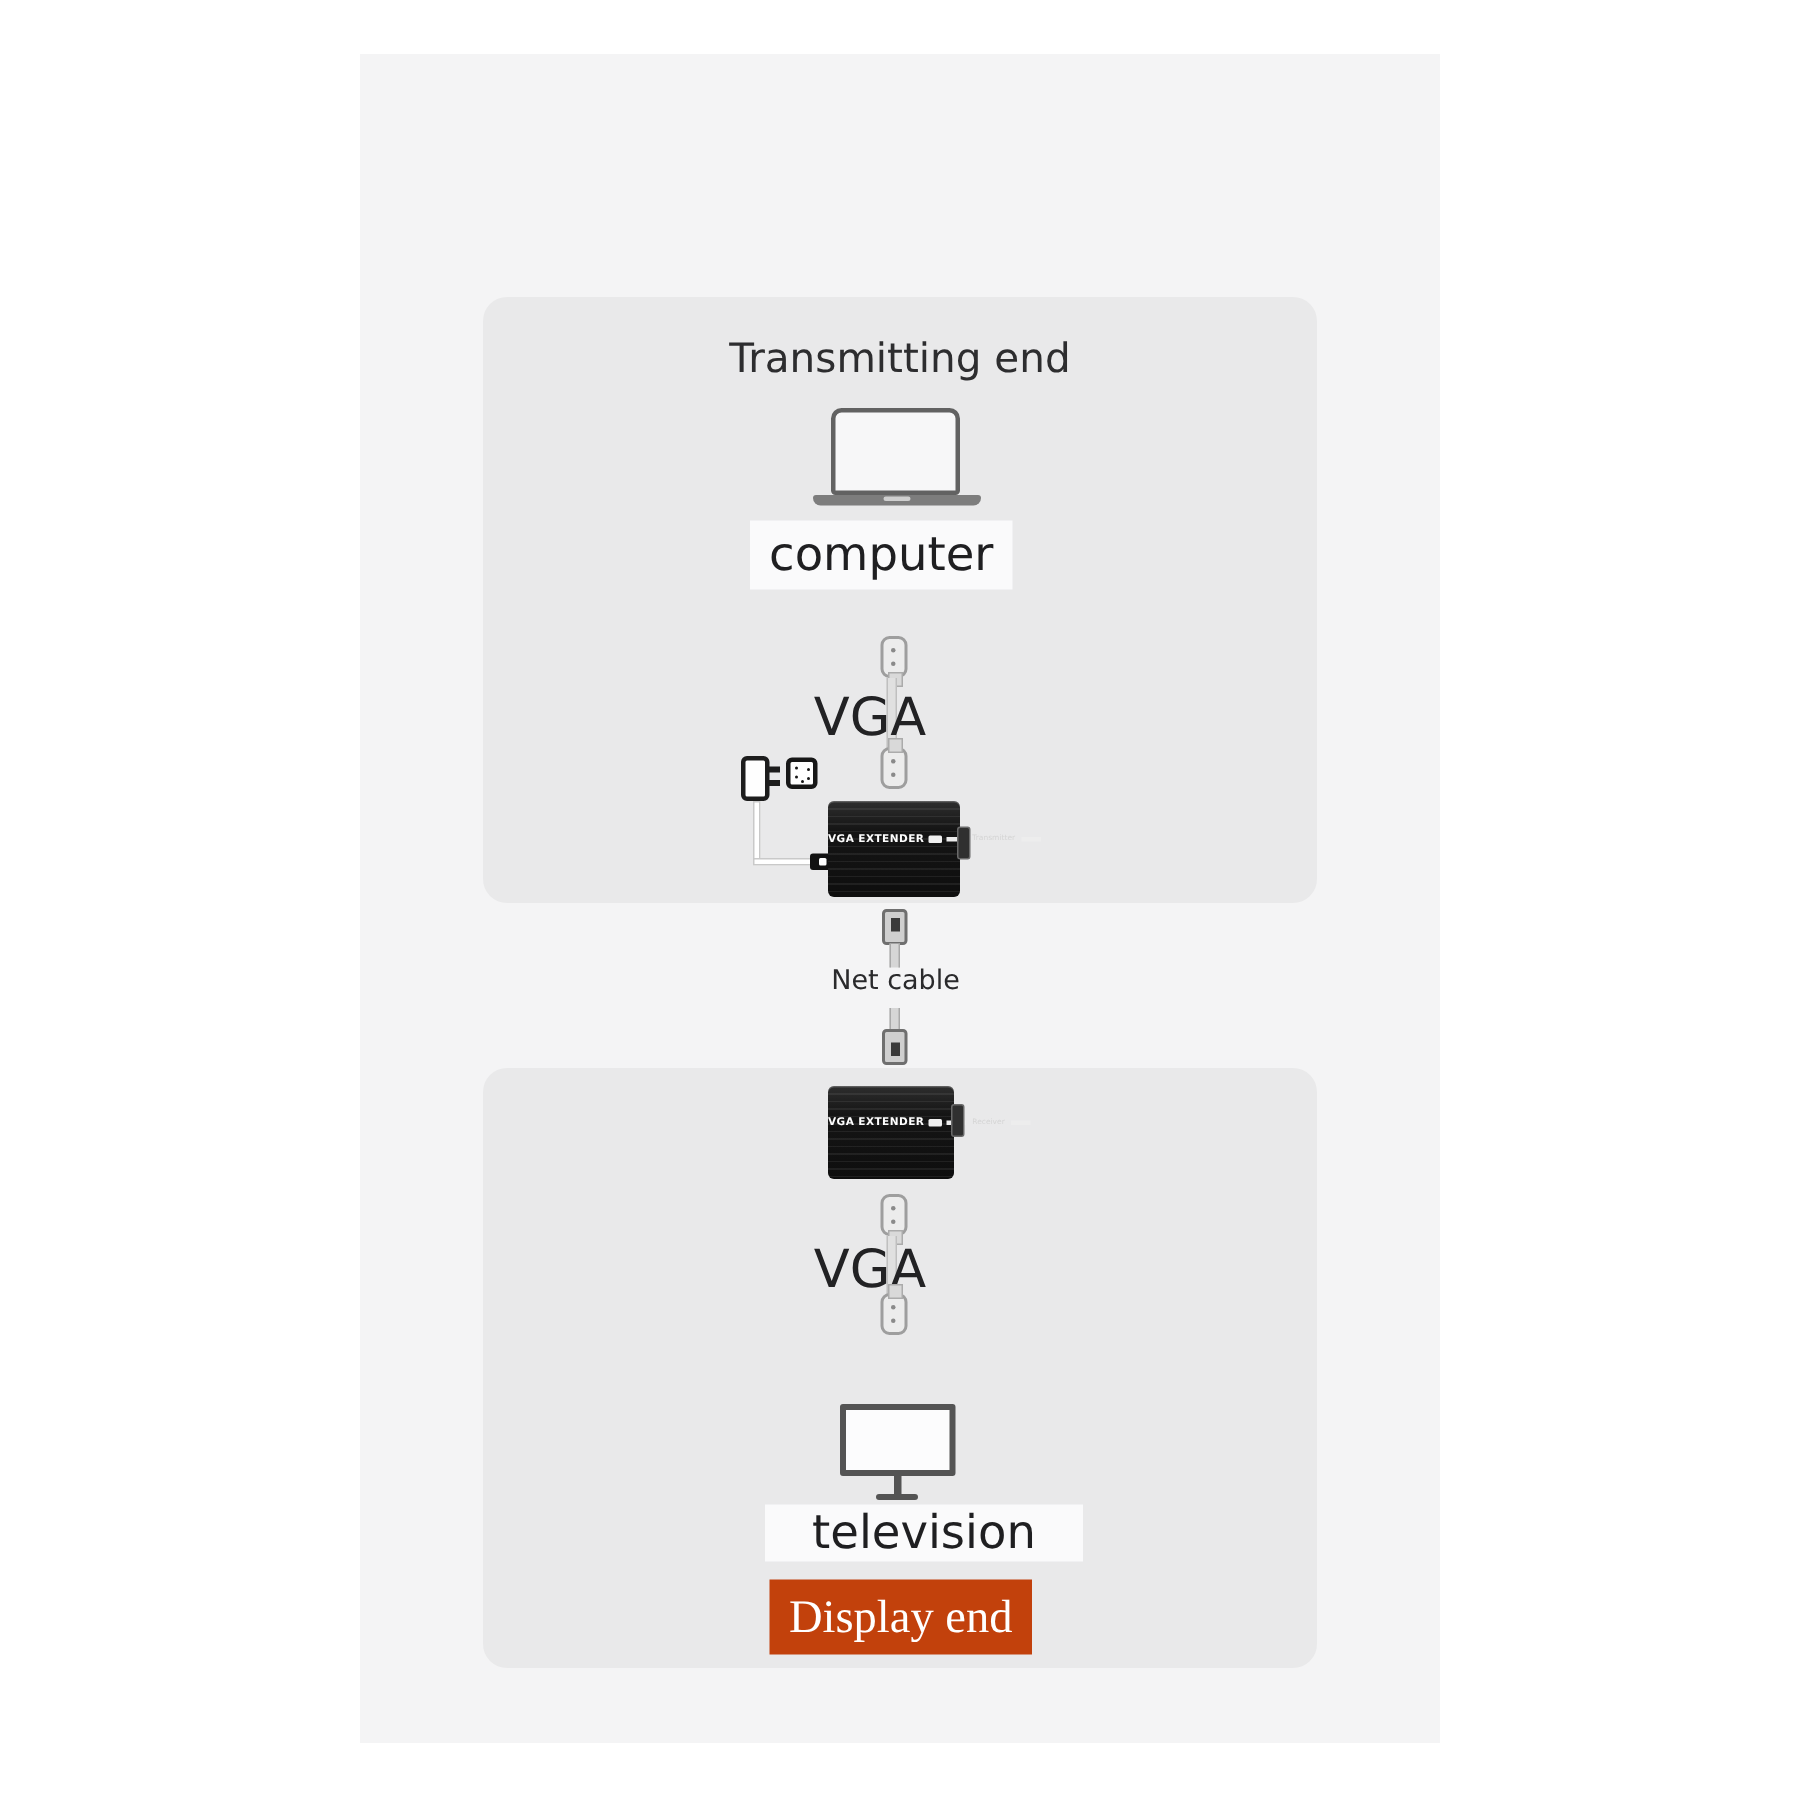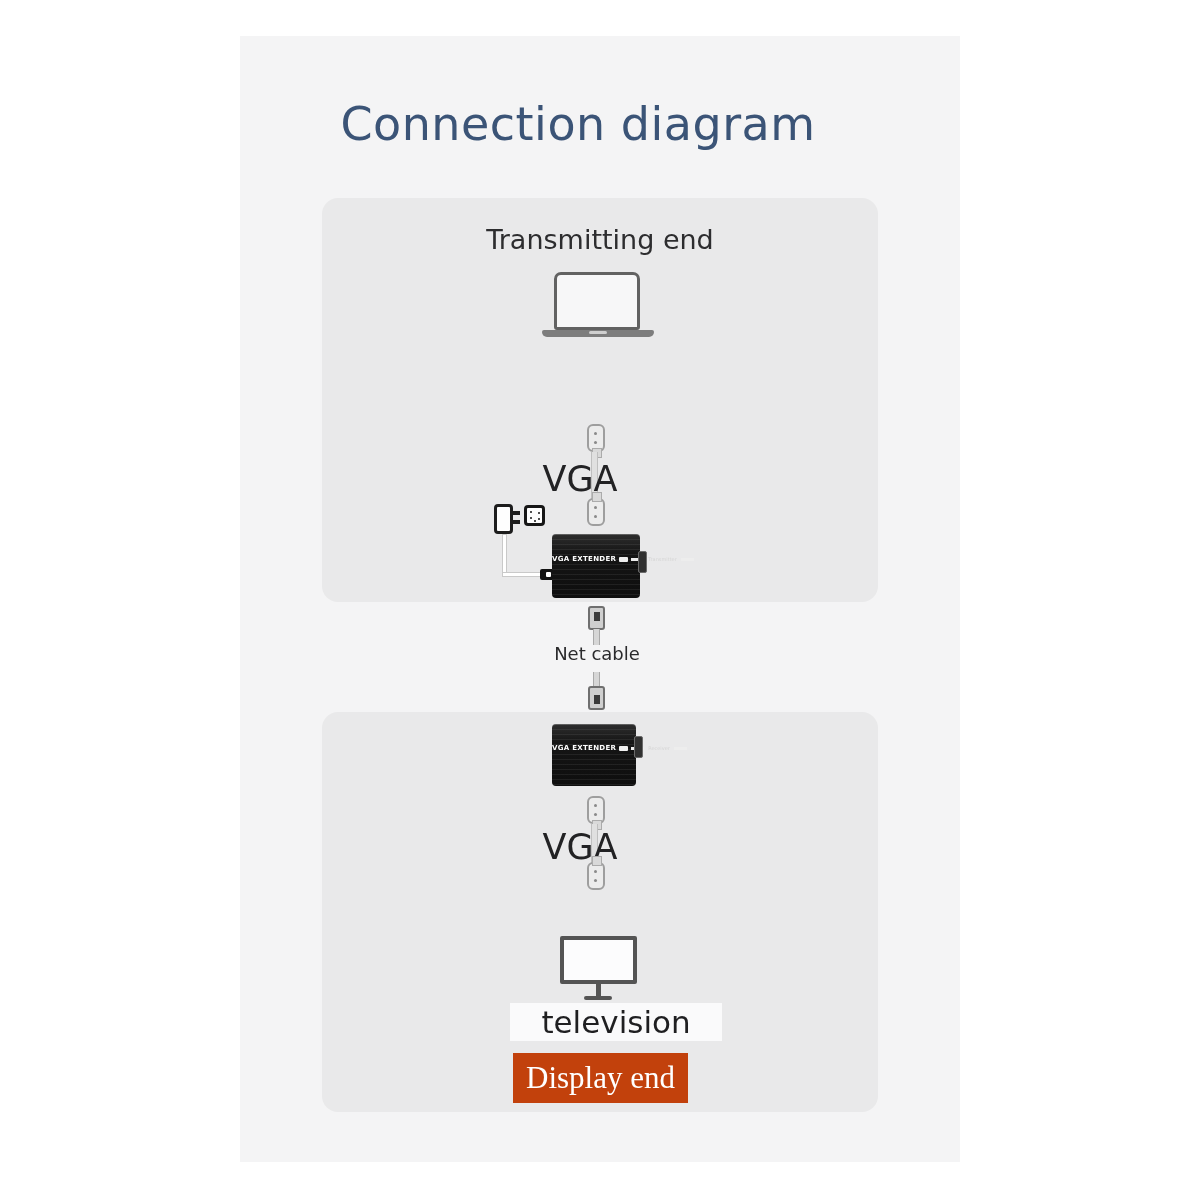"Connection diagram" div.title { html: <div>Connection diagram</div> -> none }
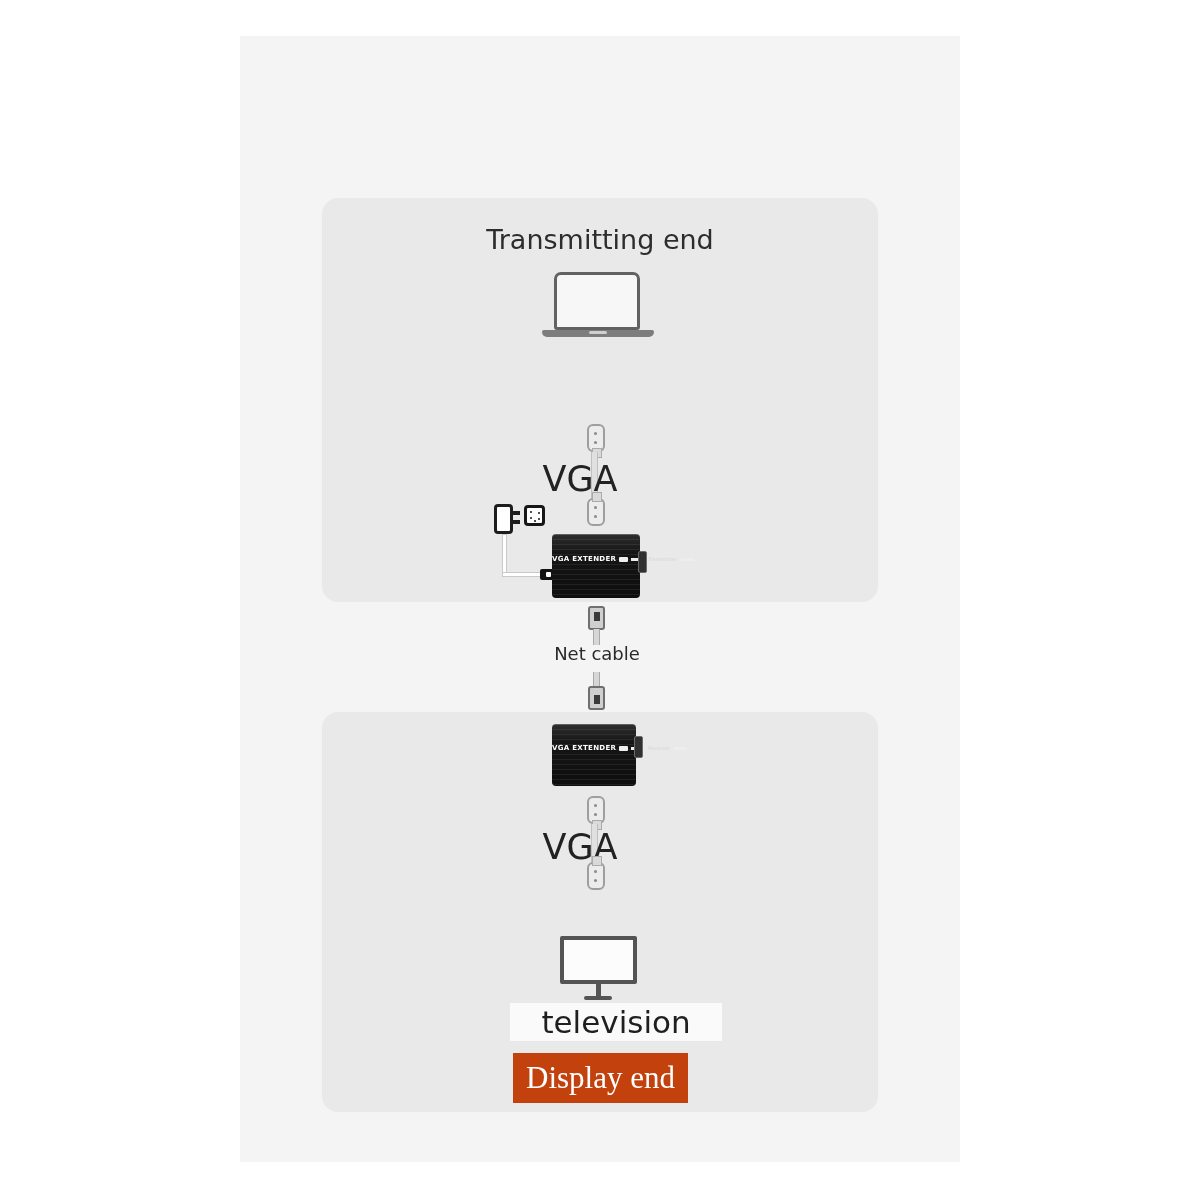"computer" div.strip { html: none -> <div> <span>computer</span> </div> }
